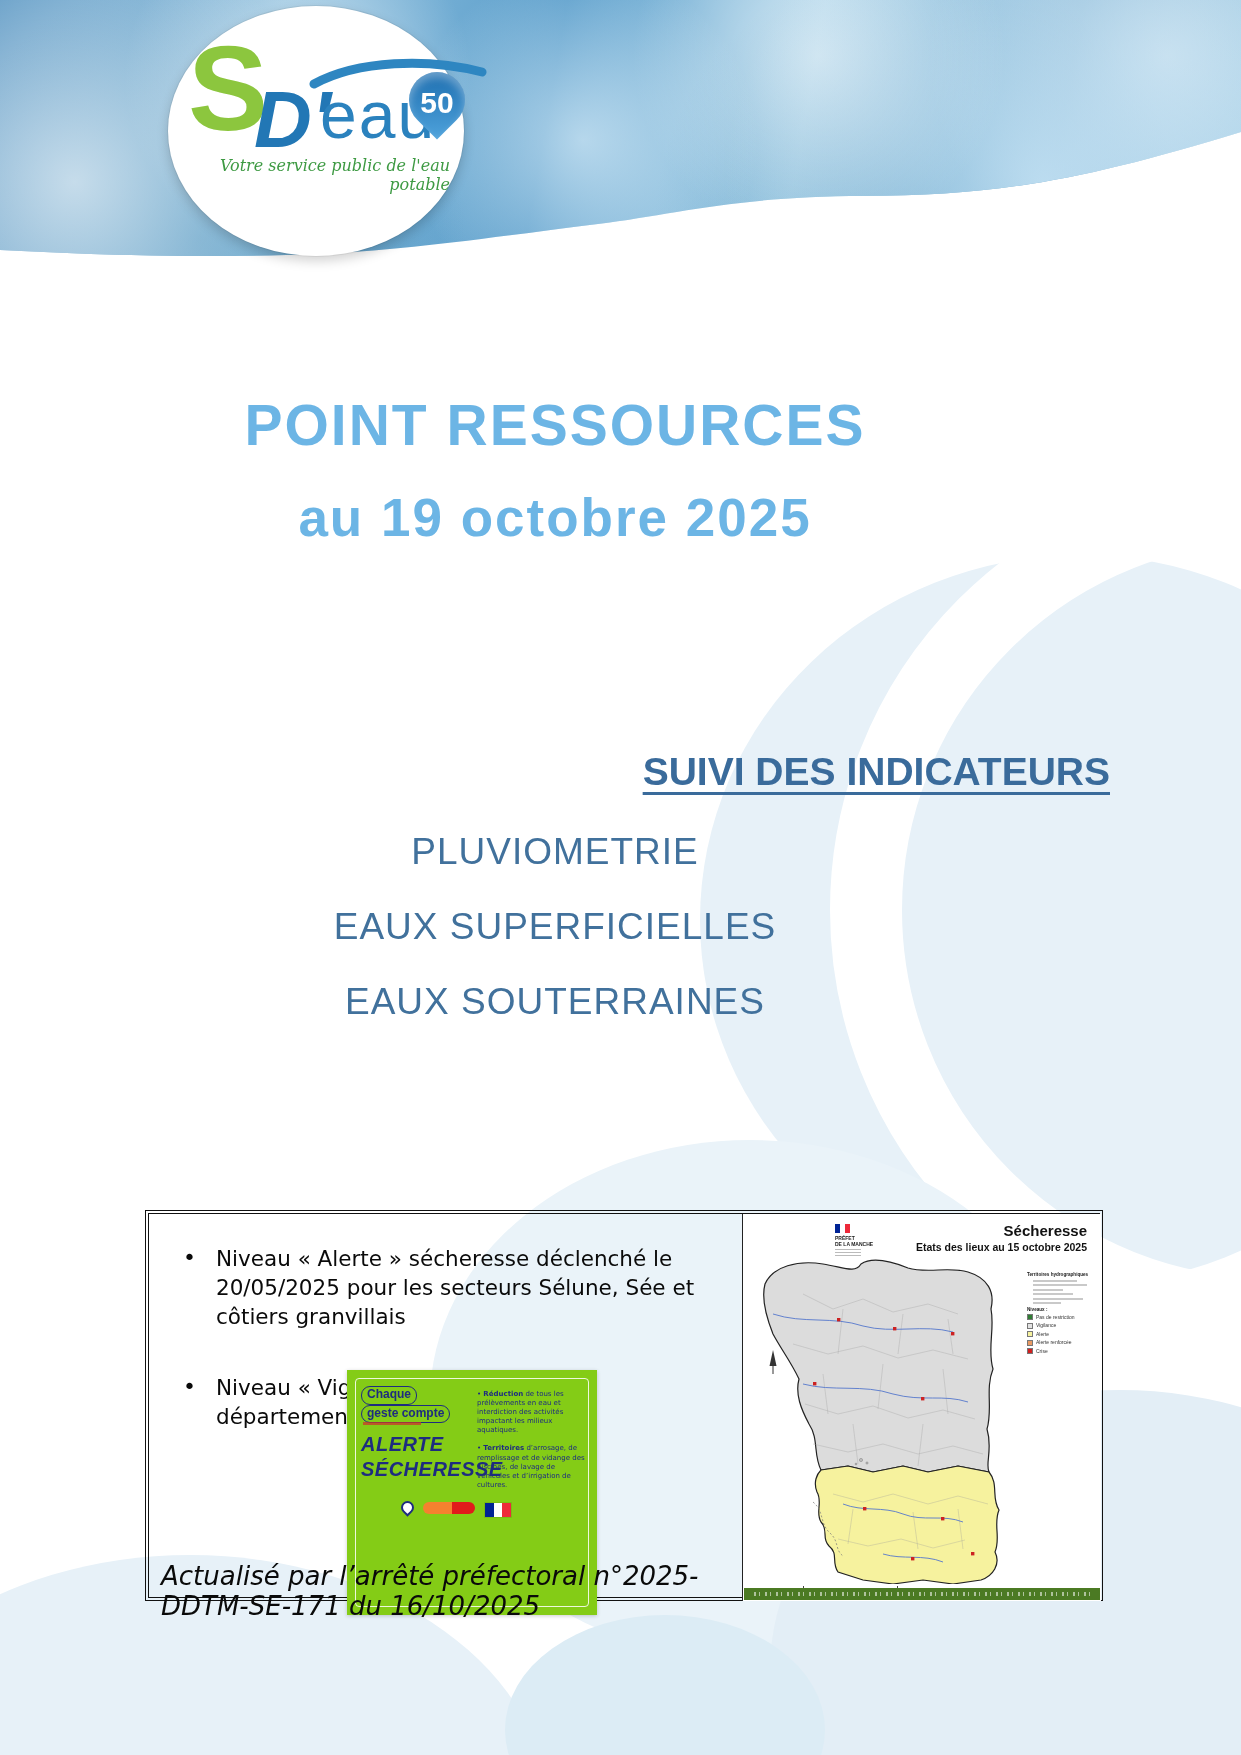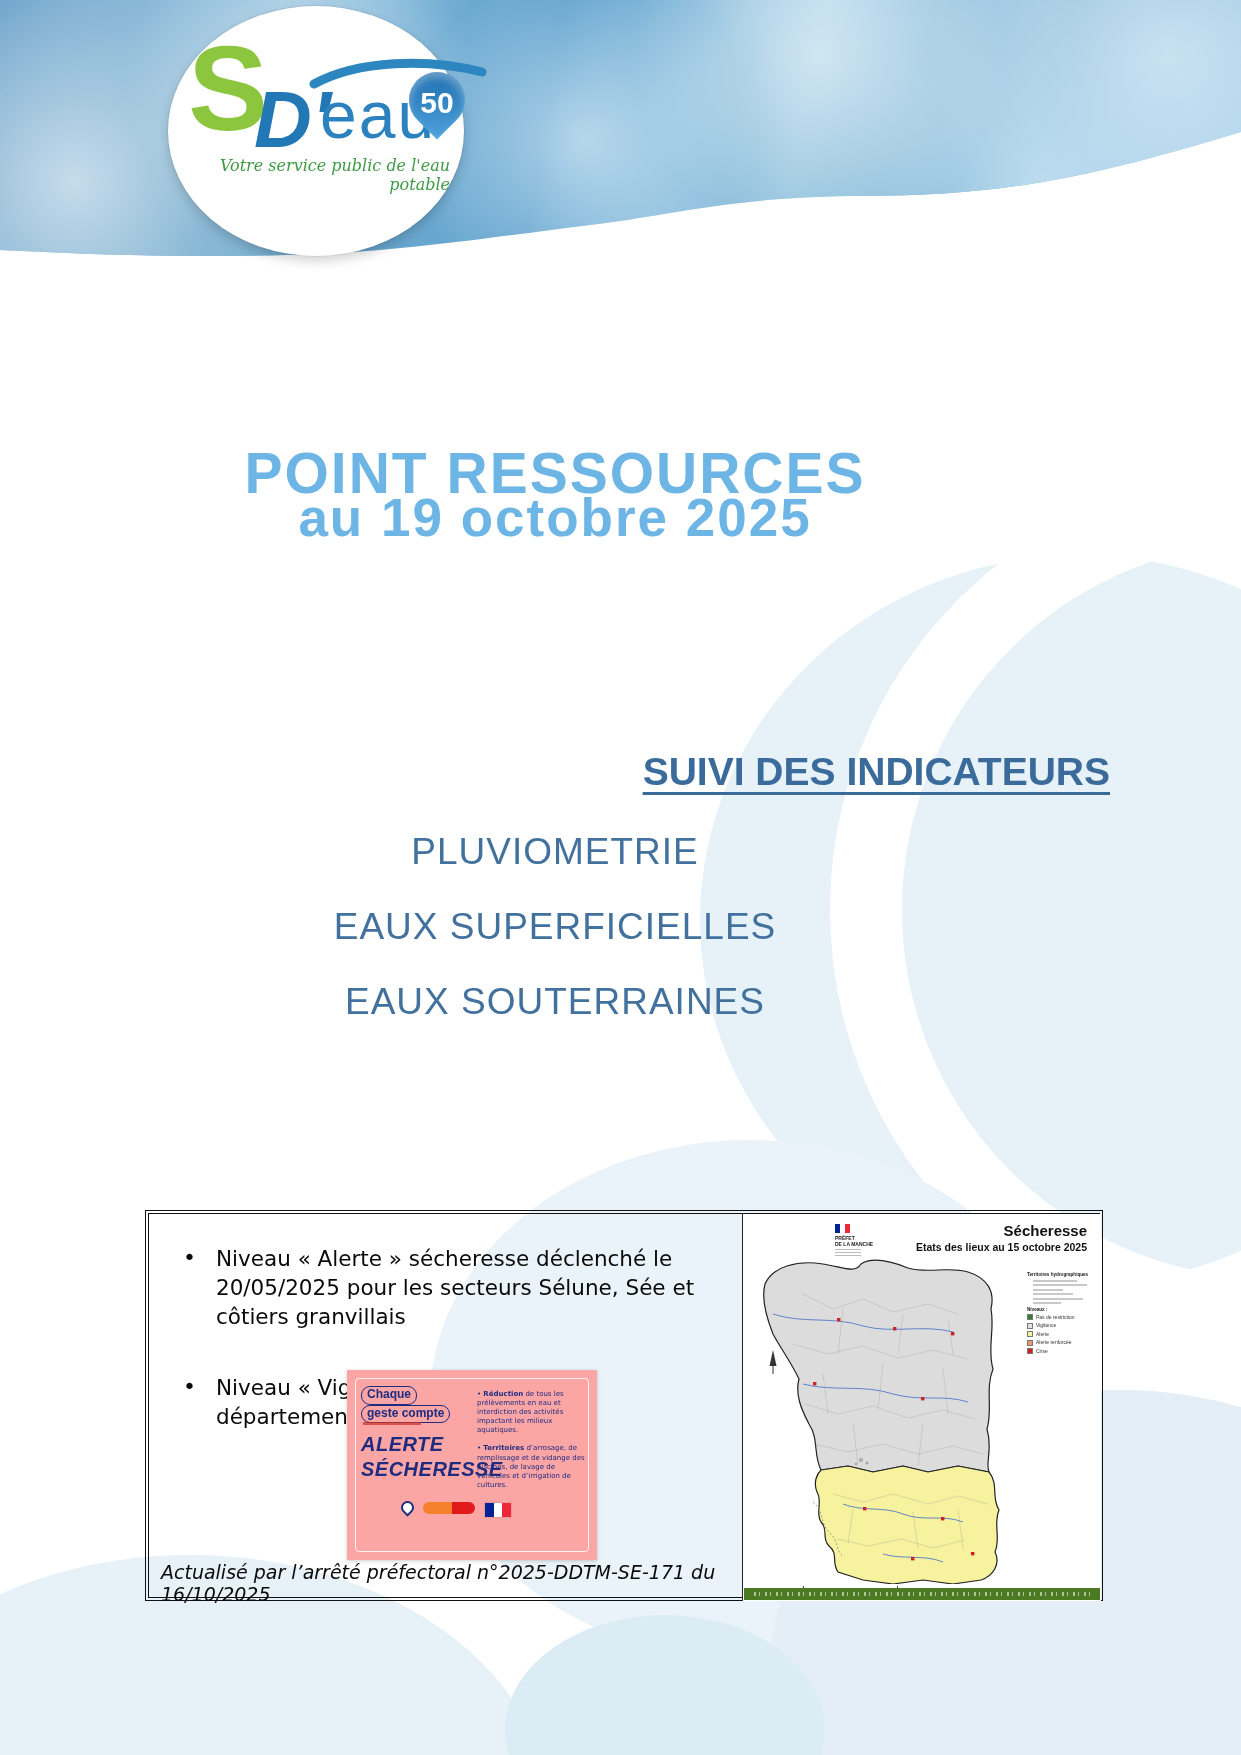"POINT RESSOURCES" .title1 { margin-top: 48px -> none }
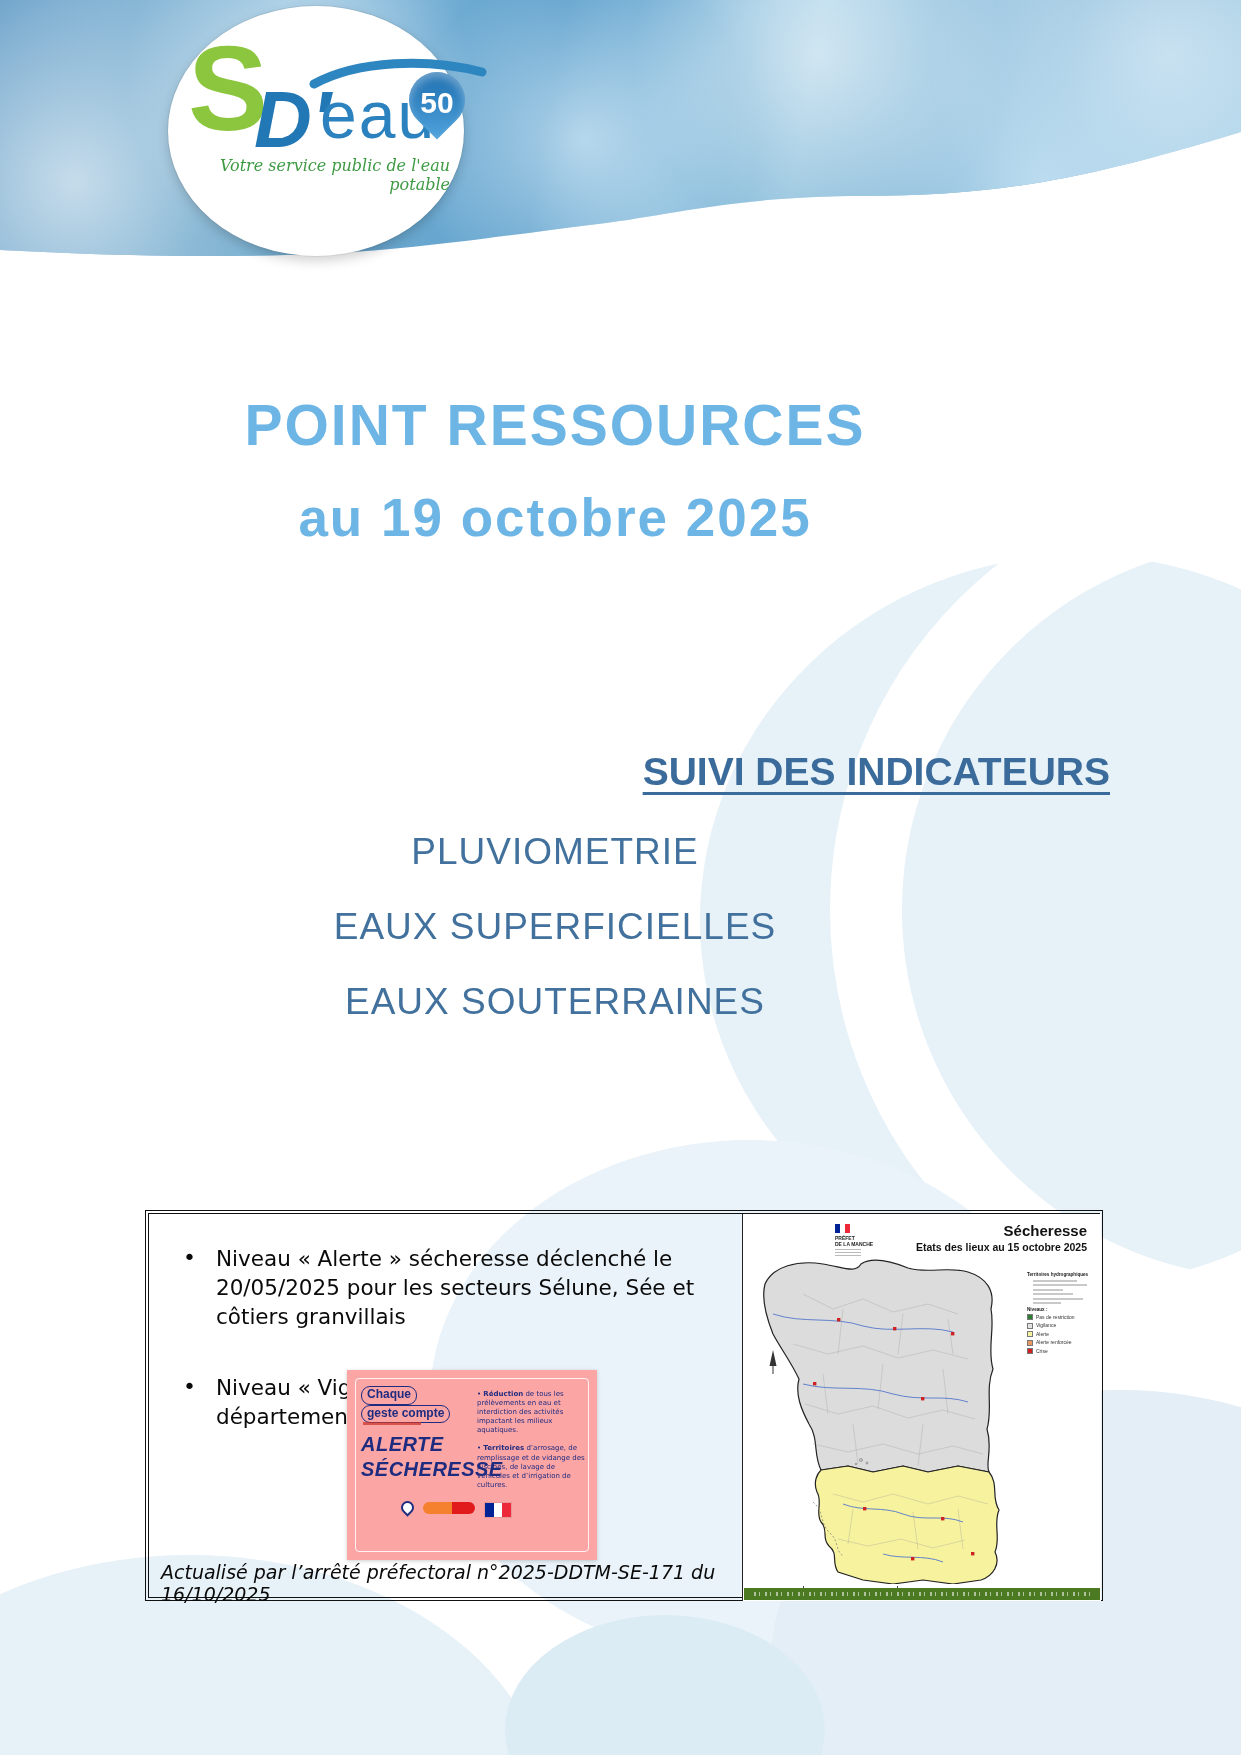"Chaque" .card { background: #fca5a5 -> #84cc16; height: 190px -> 245px }
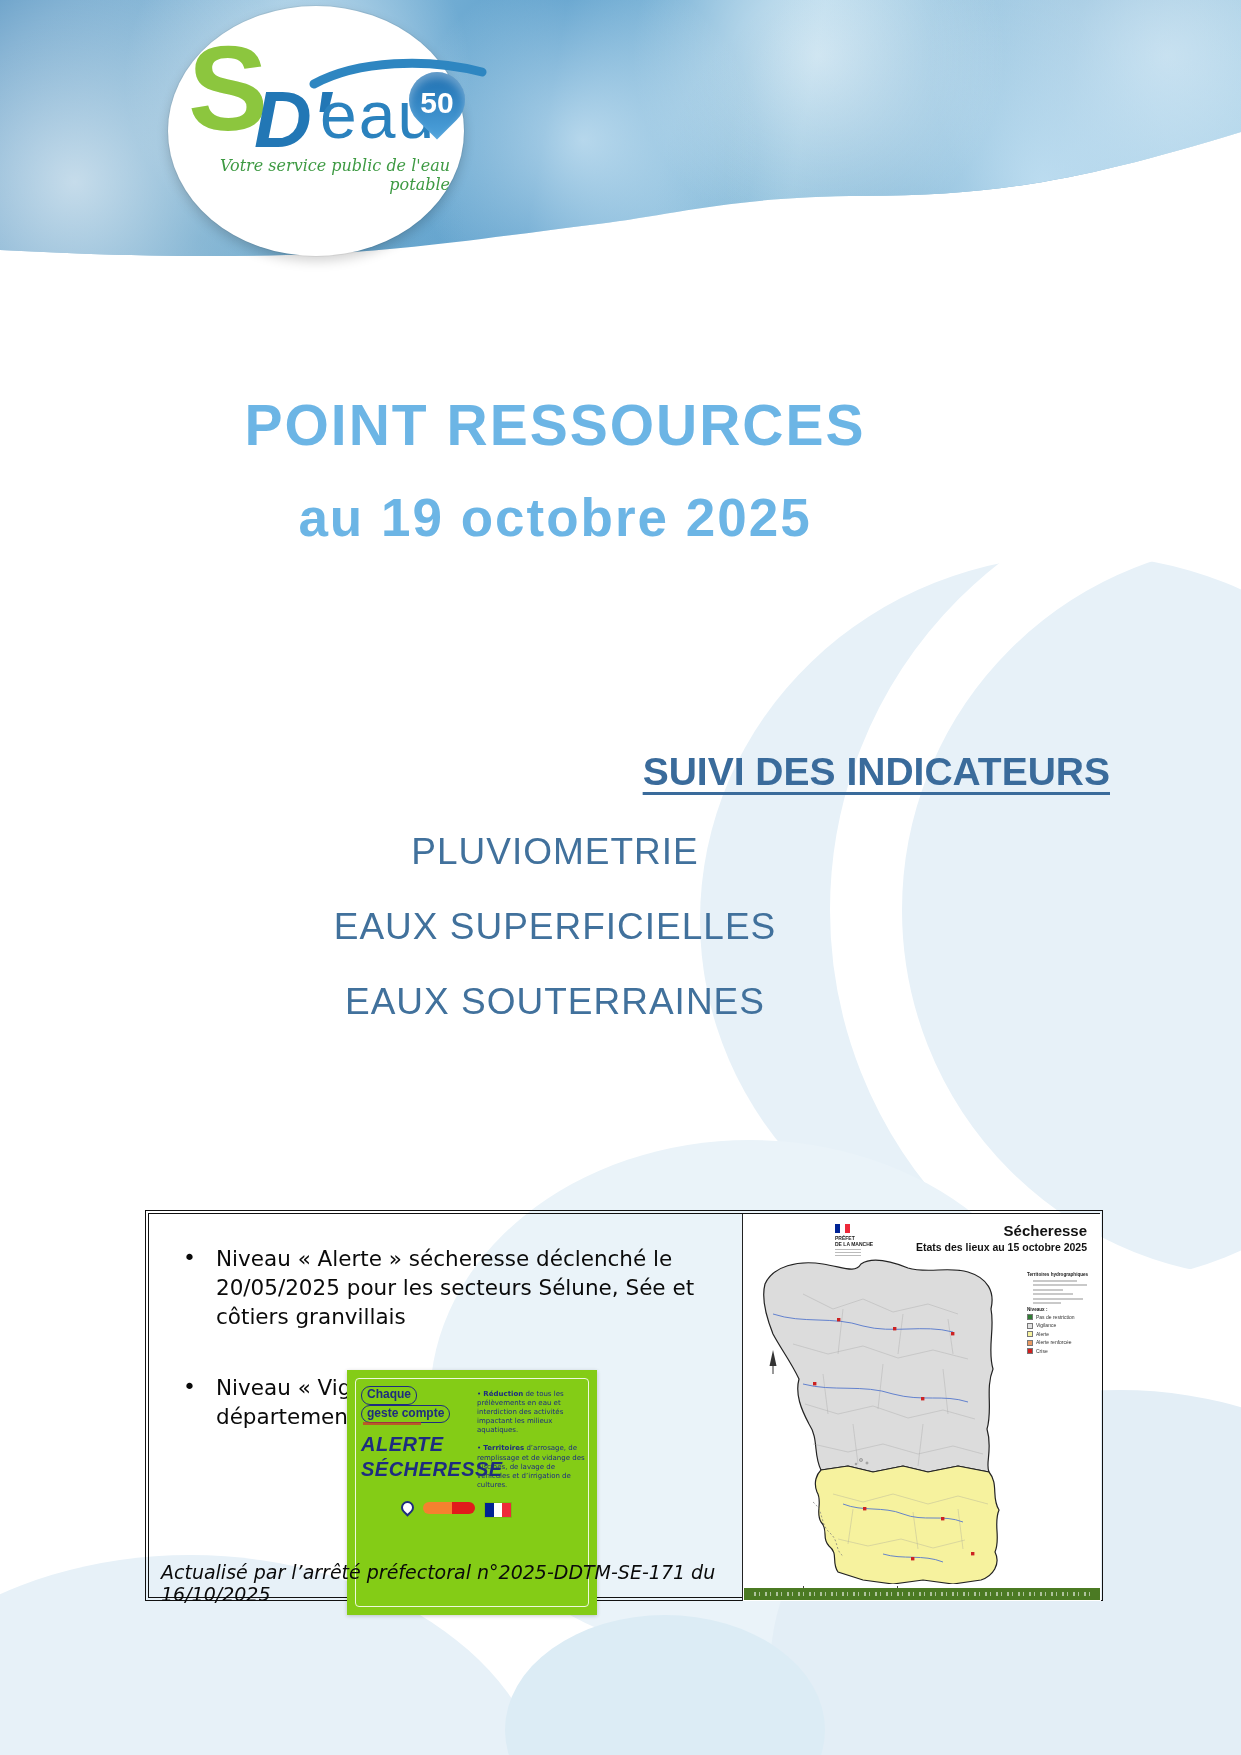"Actualisé par l’arrêté préfectoral" .box-footer { font-size: 19px -> 26px }
